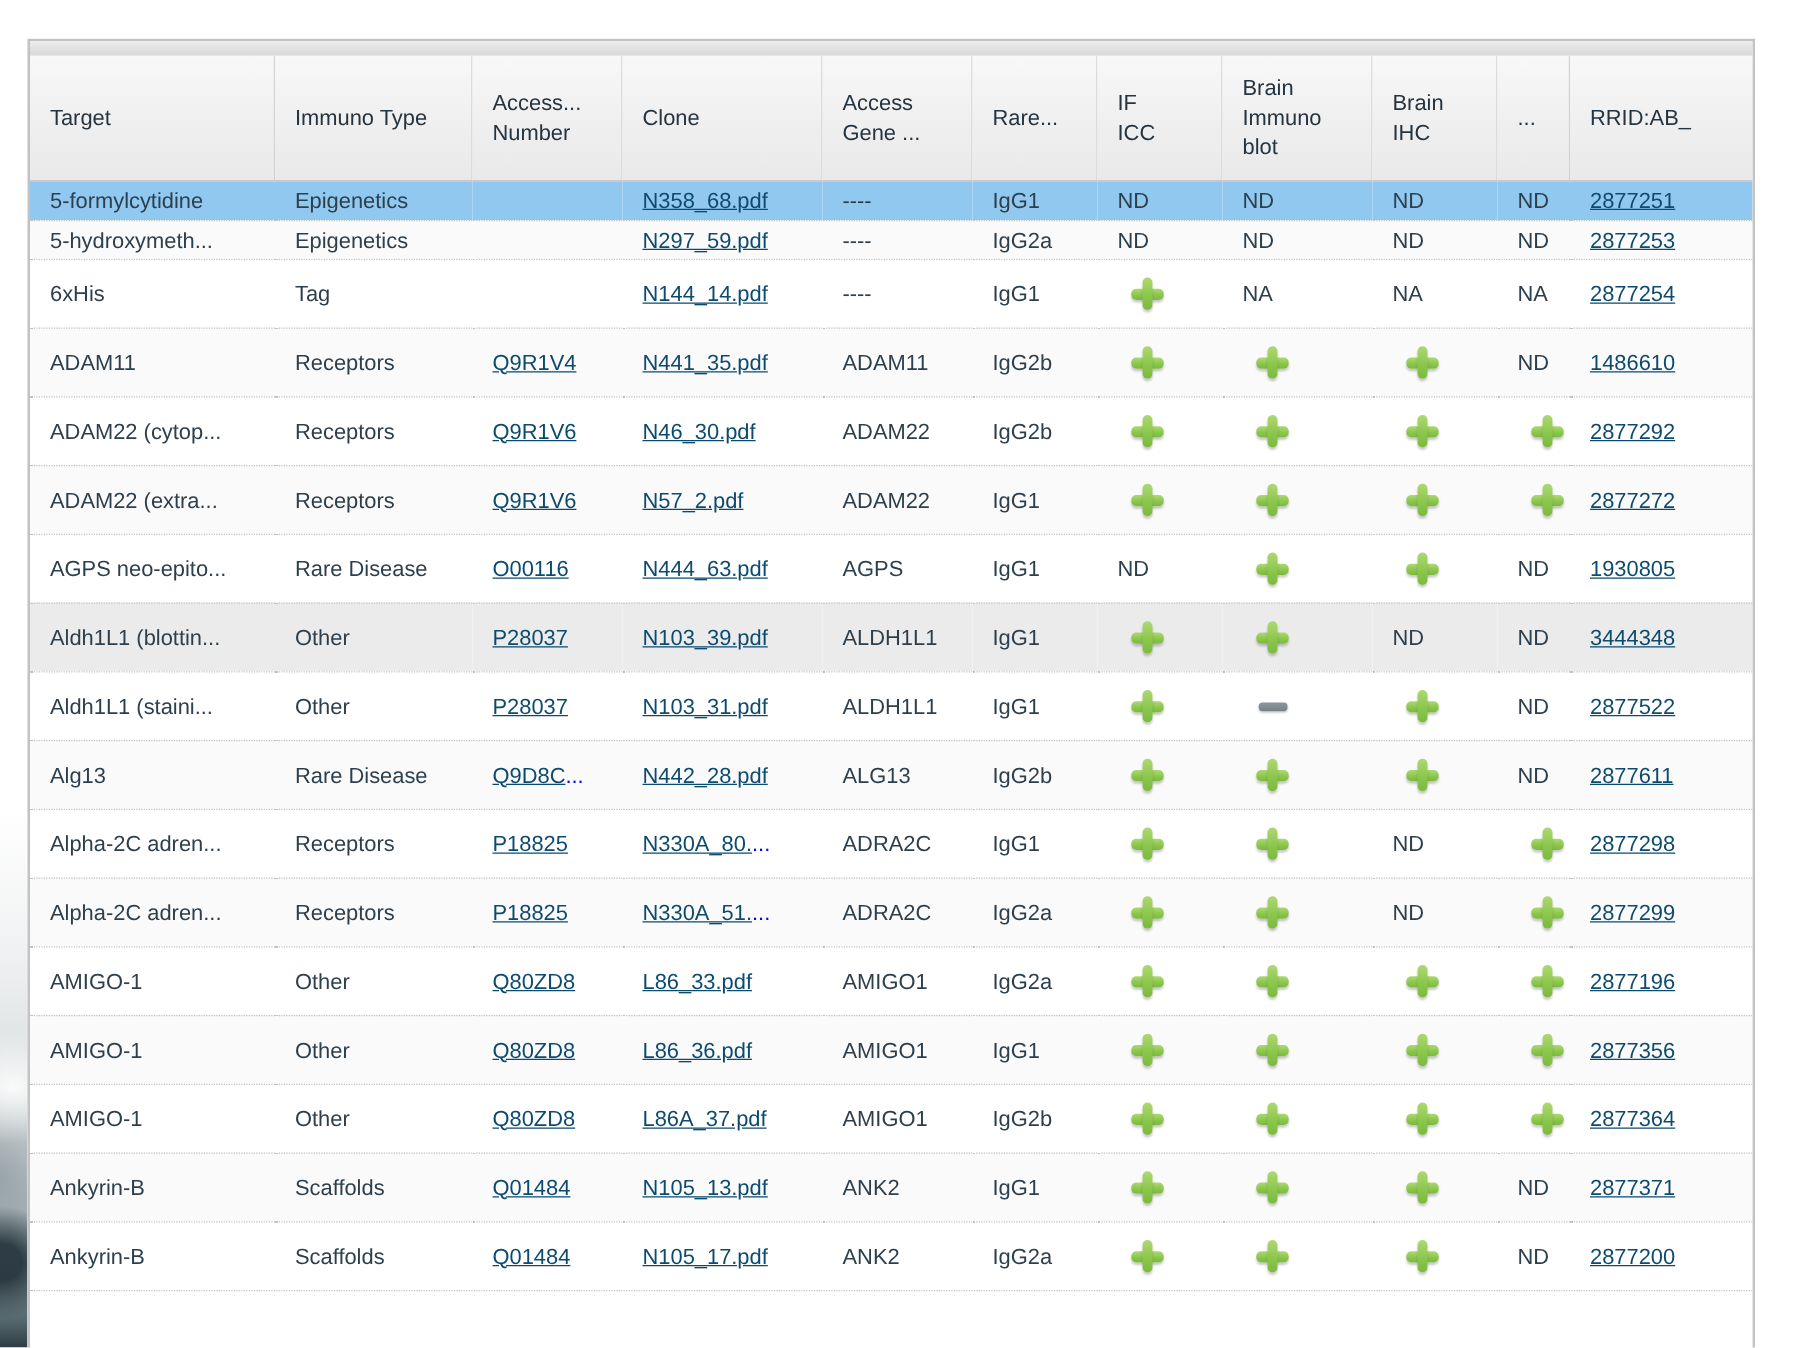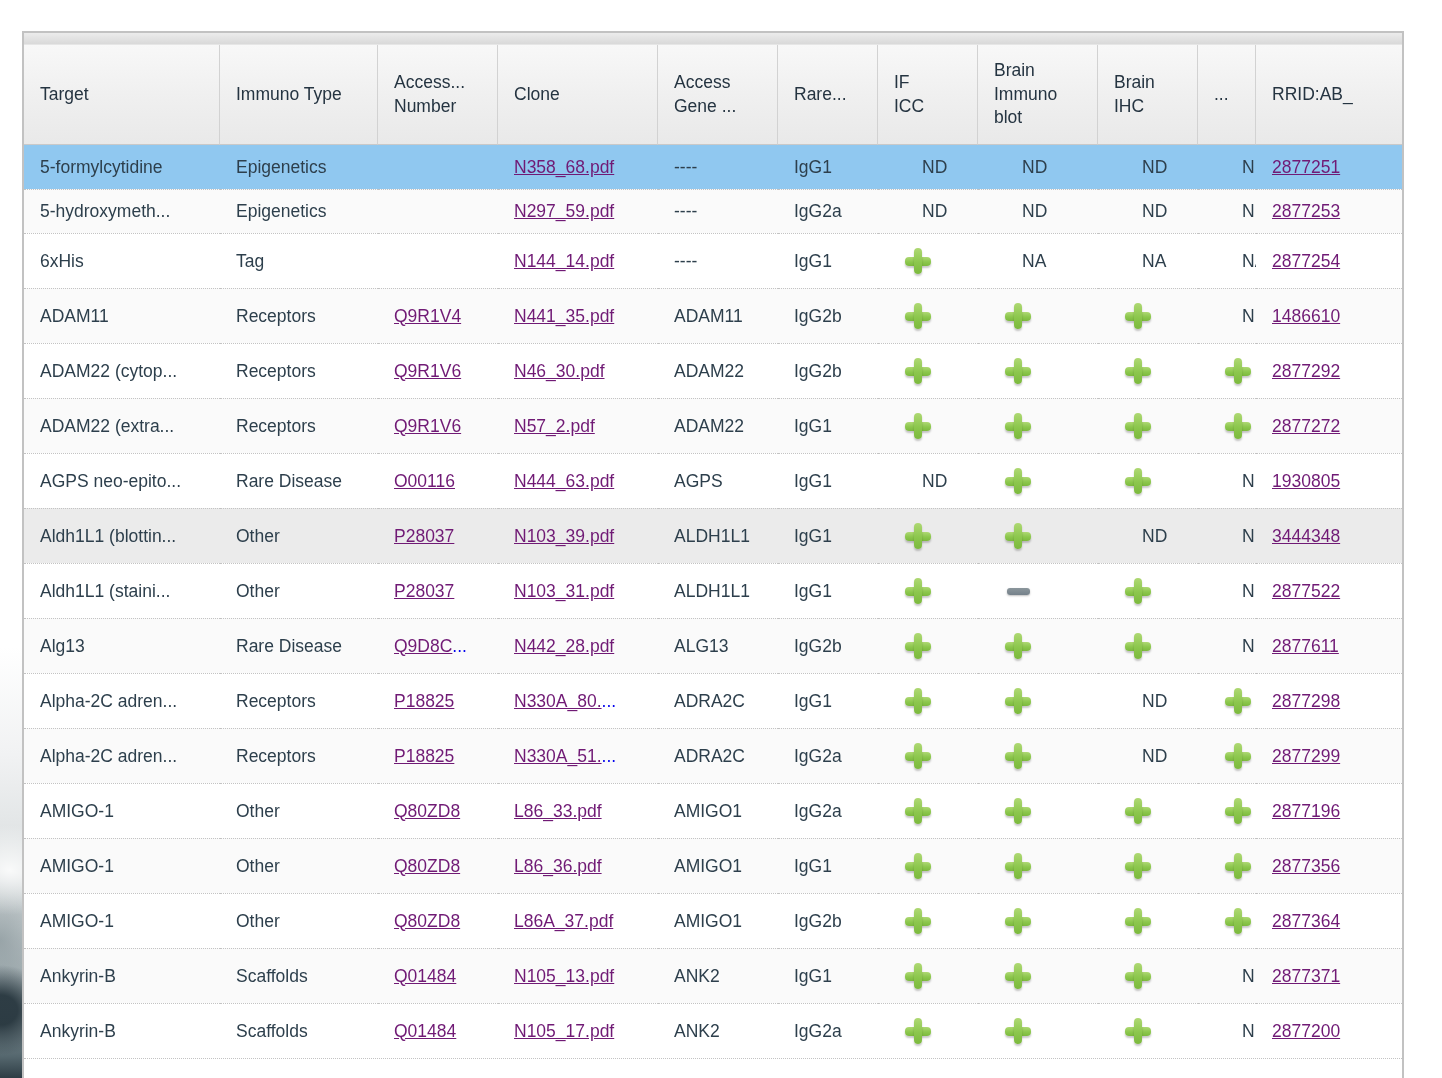"5-formylcytidine" tbody tr.short { height: 44px -> 31px }
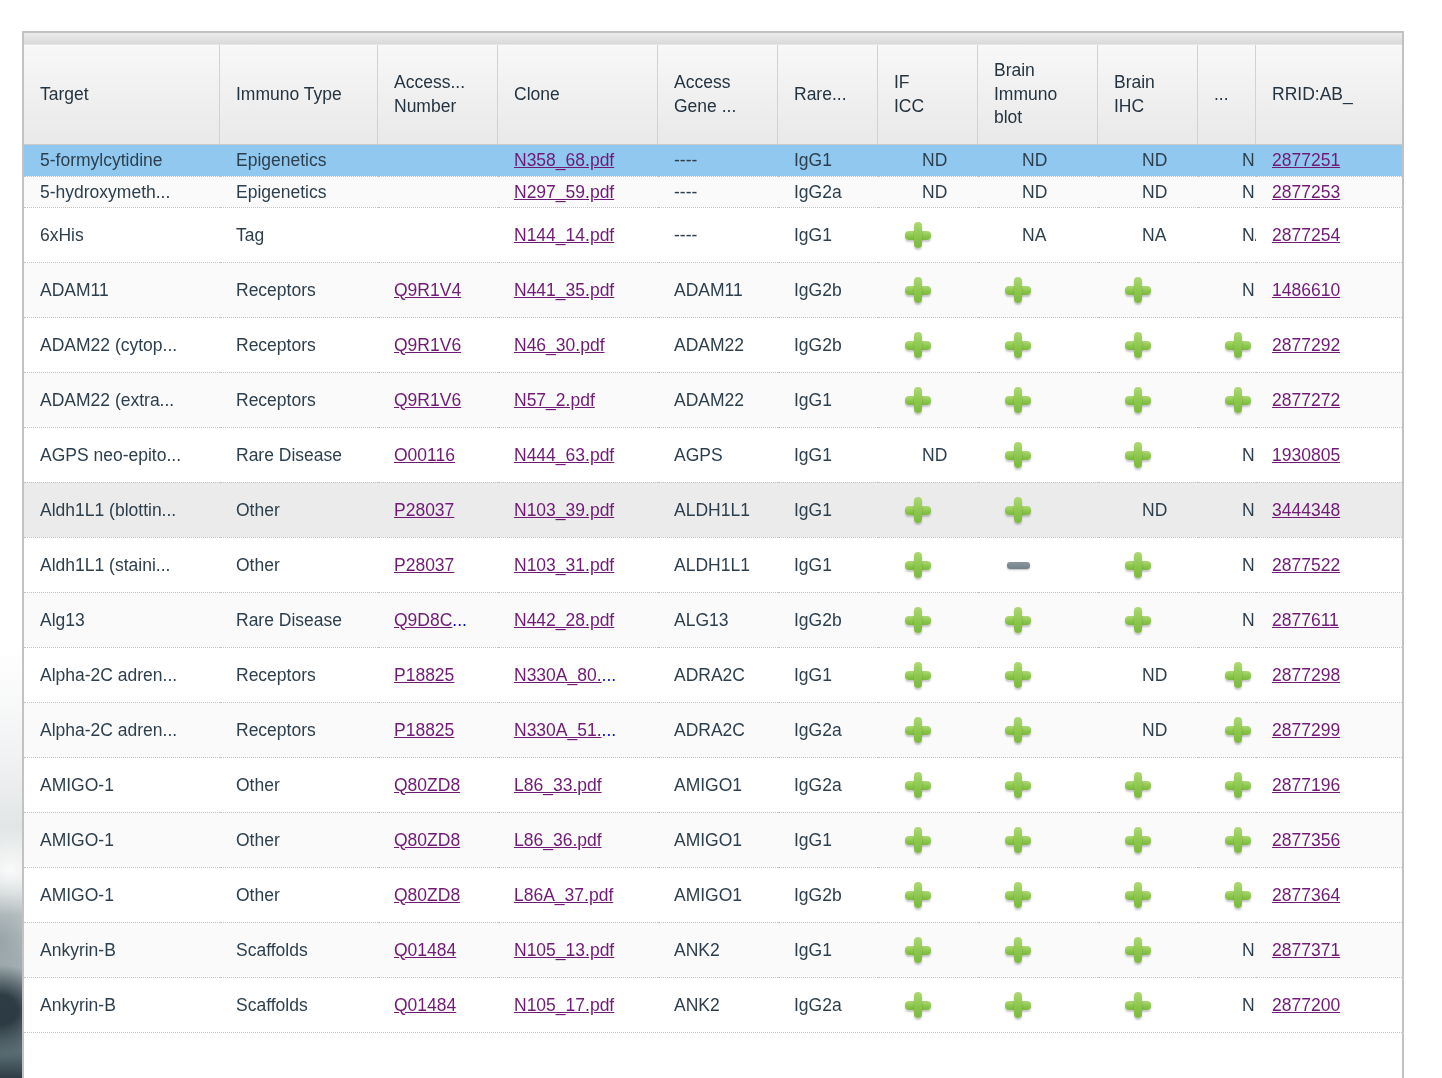"N358_68.pdf" a.lnk { color: #701a75 -> #0c4a6e }
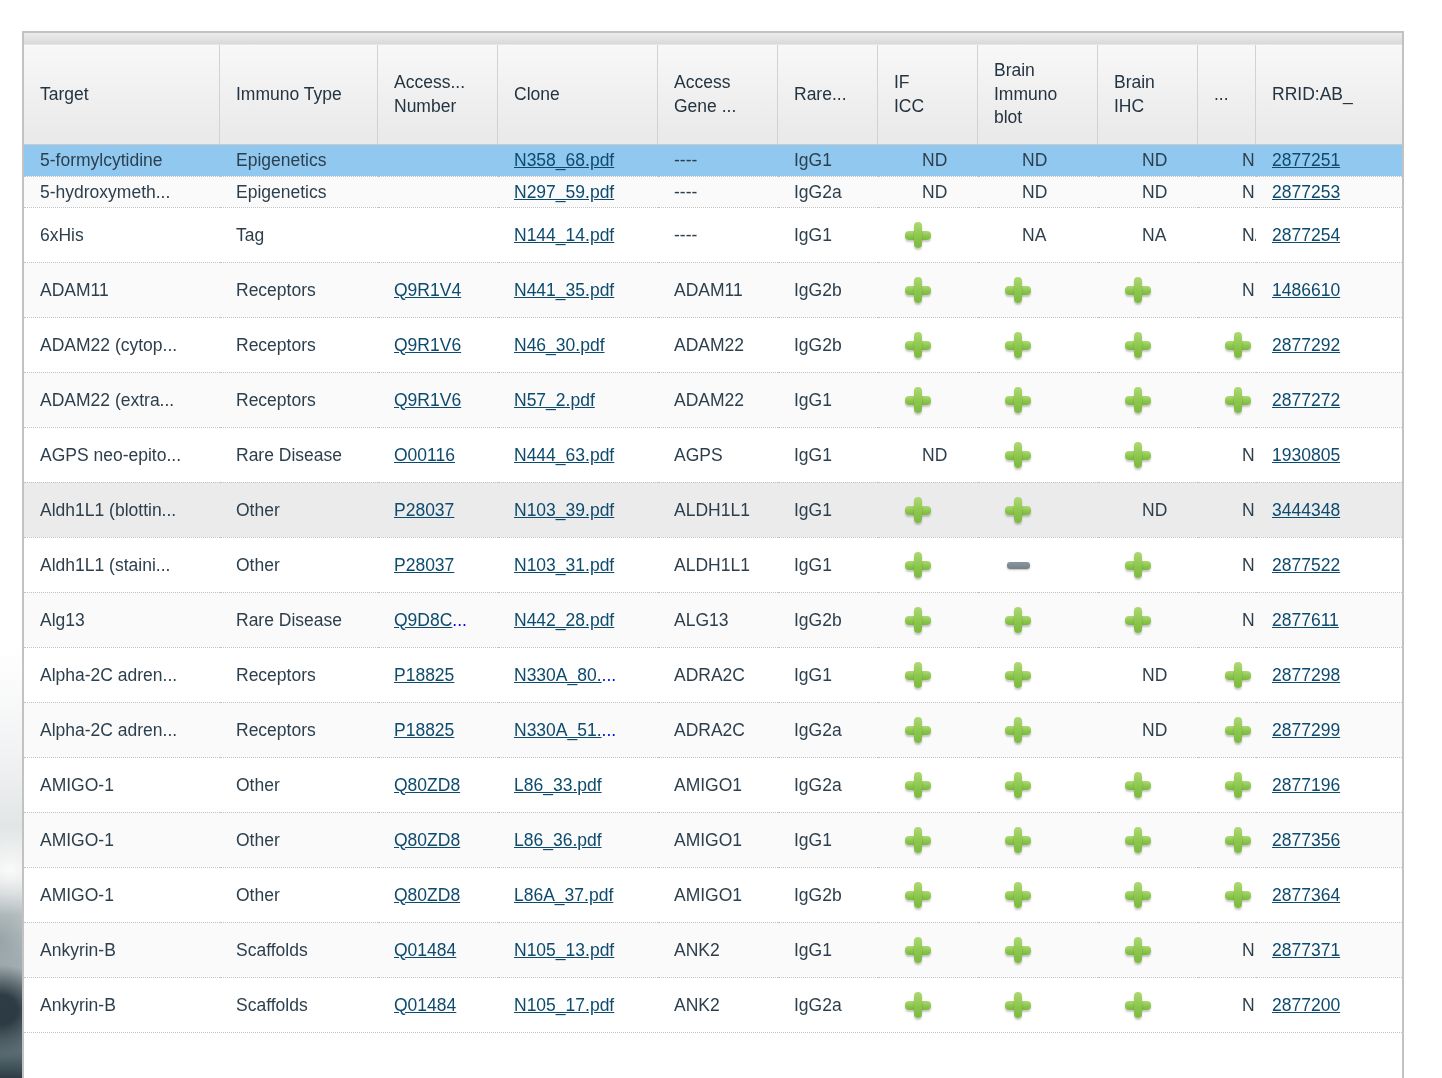"ND" .status-text { margin-left: 28px -> none }
